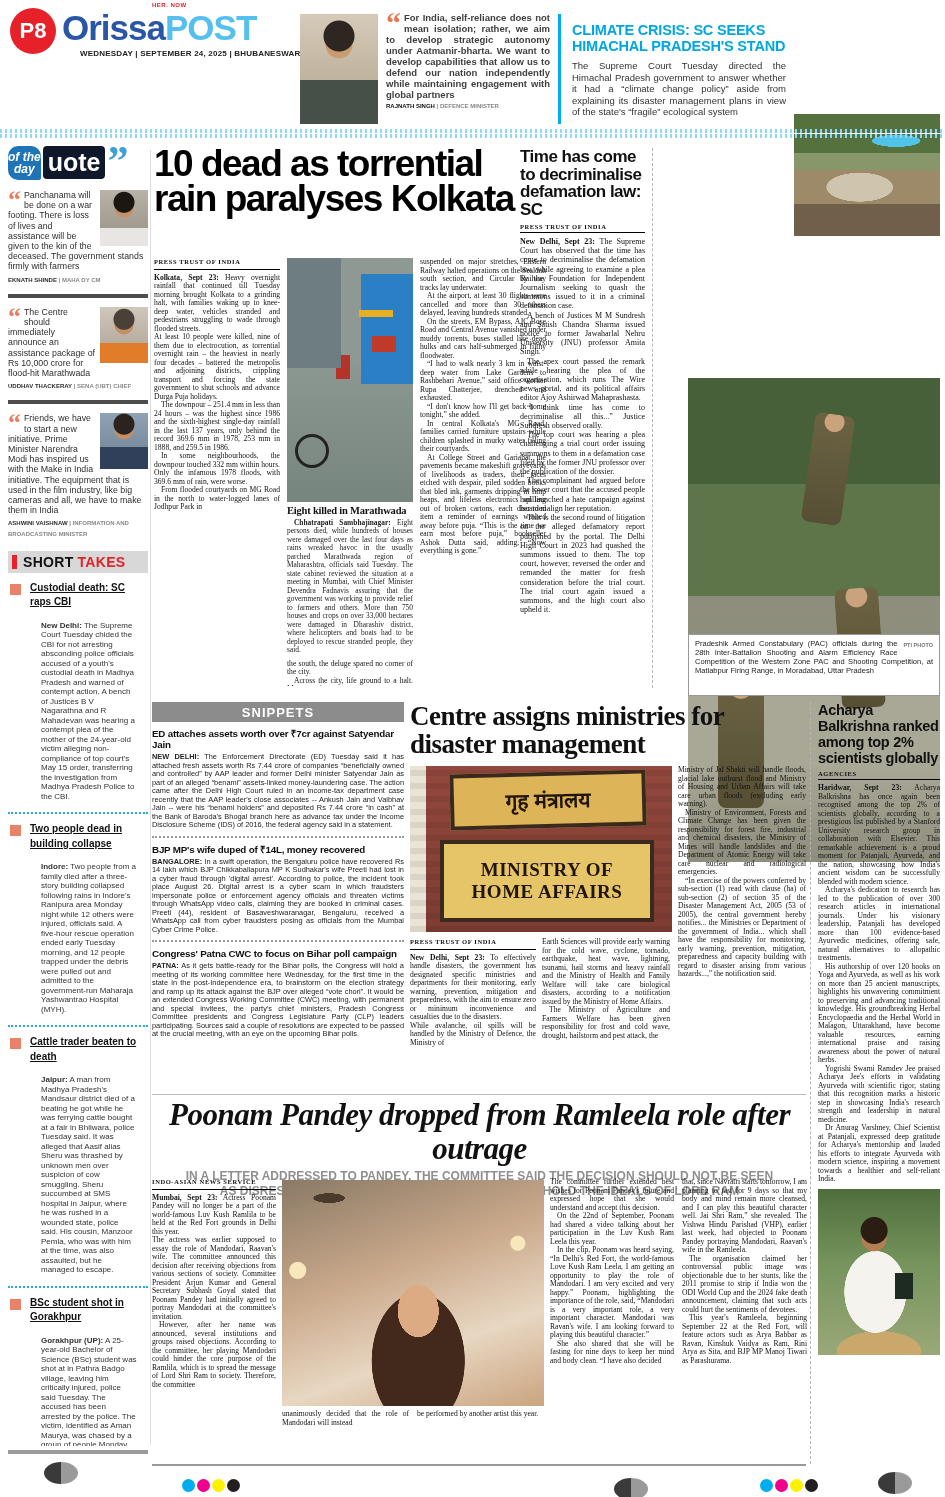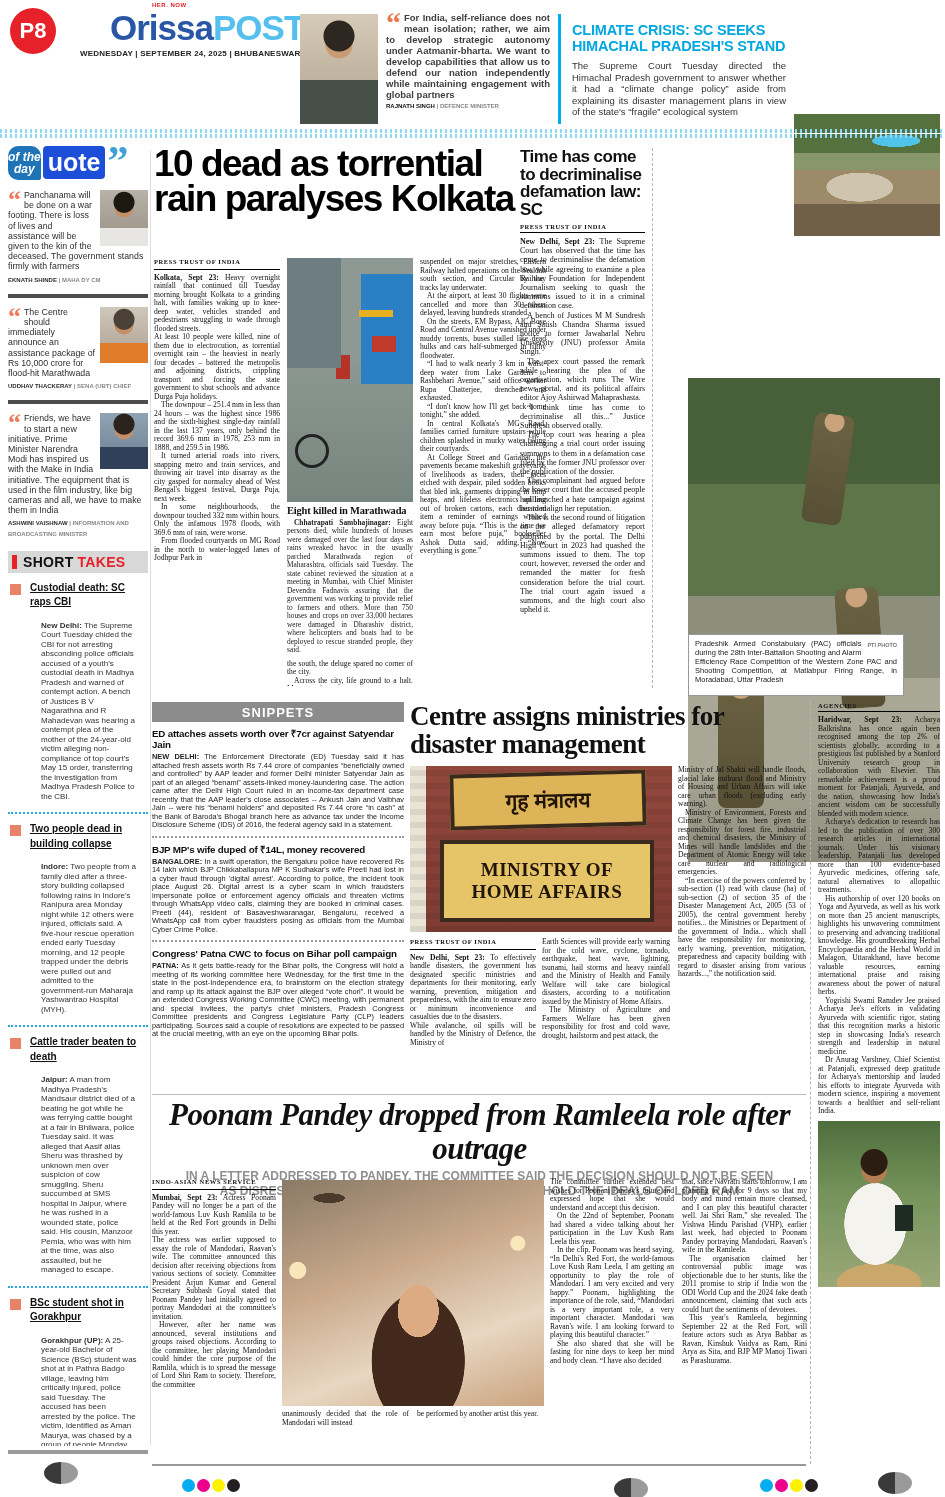"OrissaPOST" .logo { margin-left: 48px -> none }
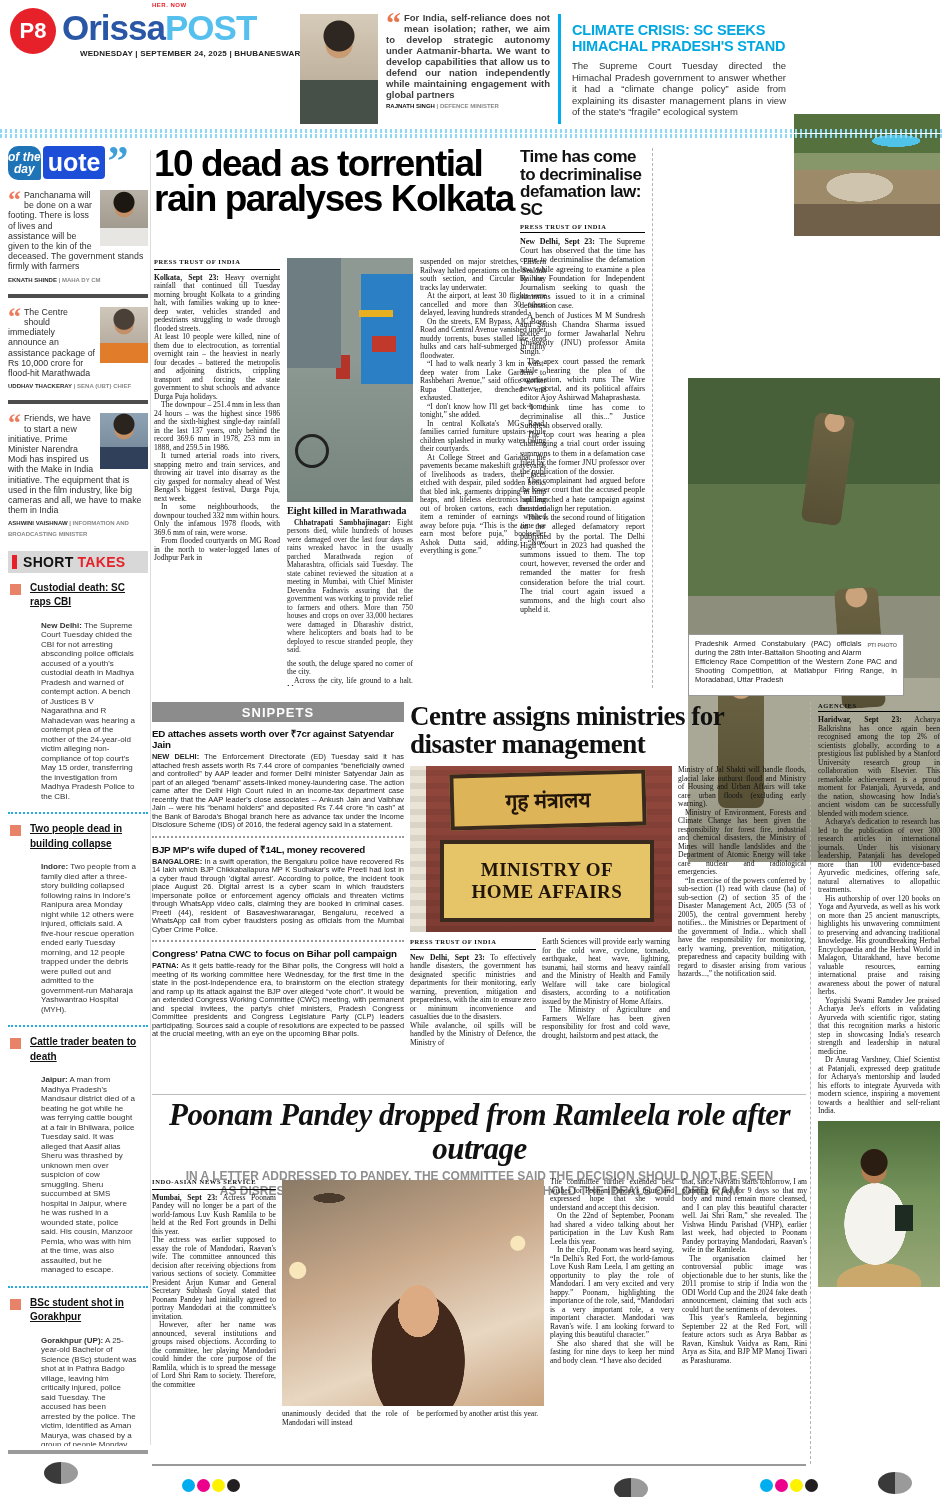"uote" .qotd-box { background: #1d4ed8 -> #0f172a }
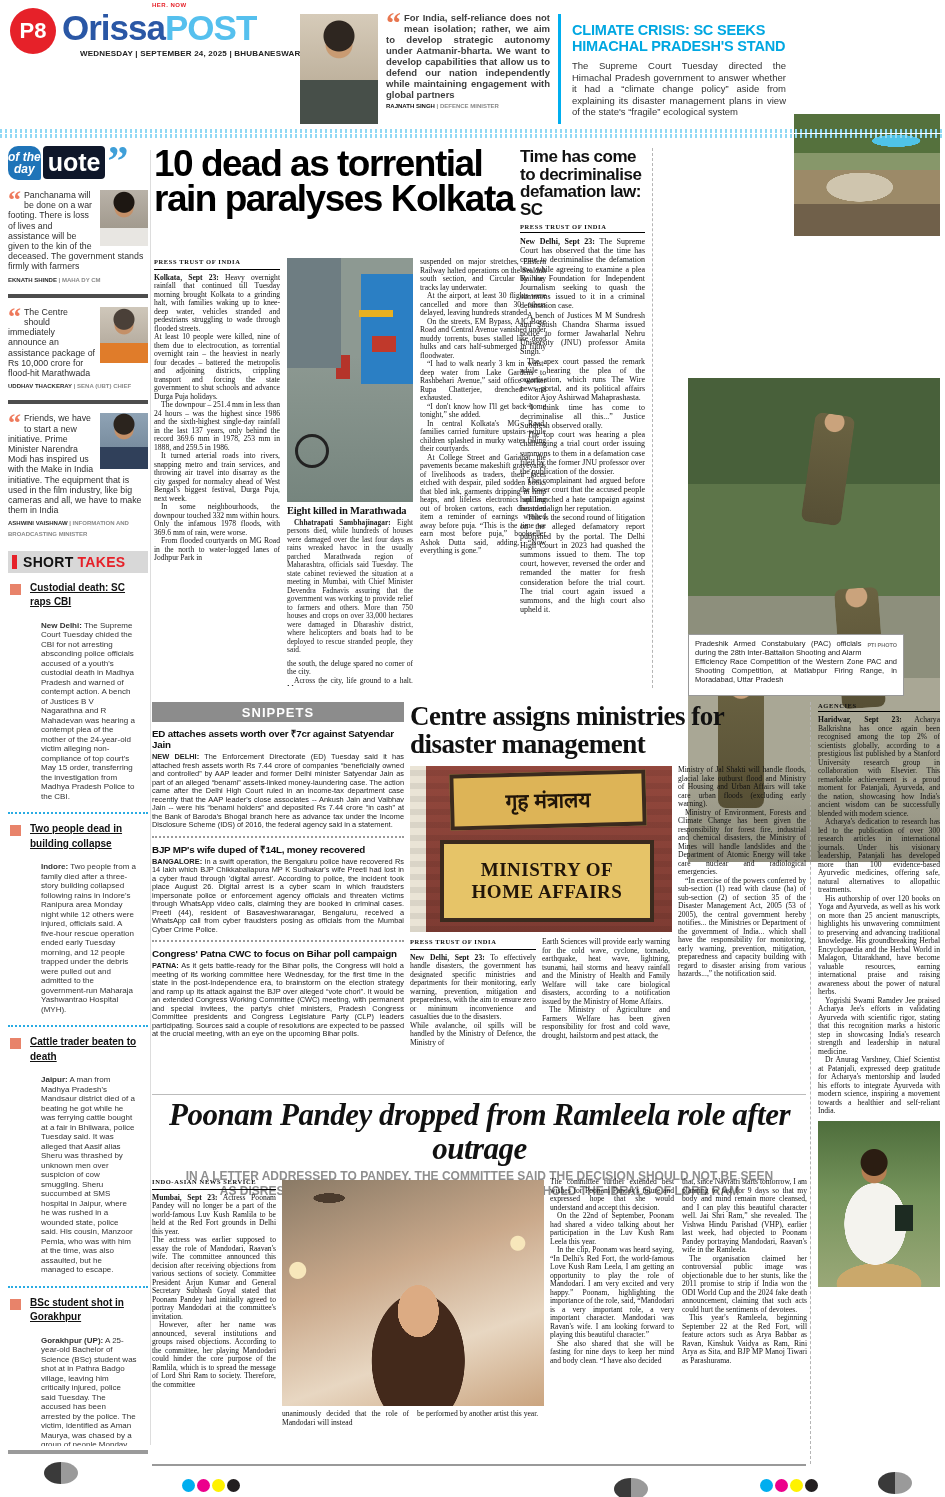"It turned arterial roads into" p { html: <p>It turned arterial roads into rivers, snapping metro and train services, and throwing air travel into disarray as the city gasped for normalcy ahead of West Bengal's biggest festival, Durga Puja, next week.</p> -> none }
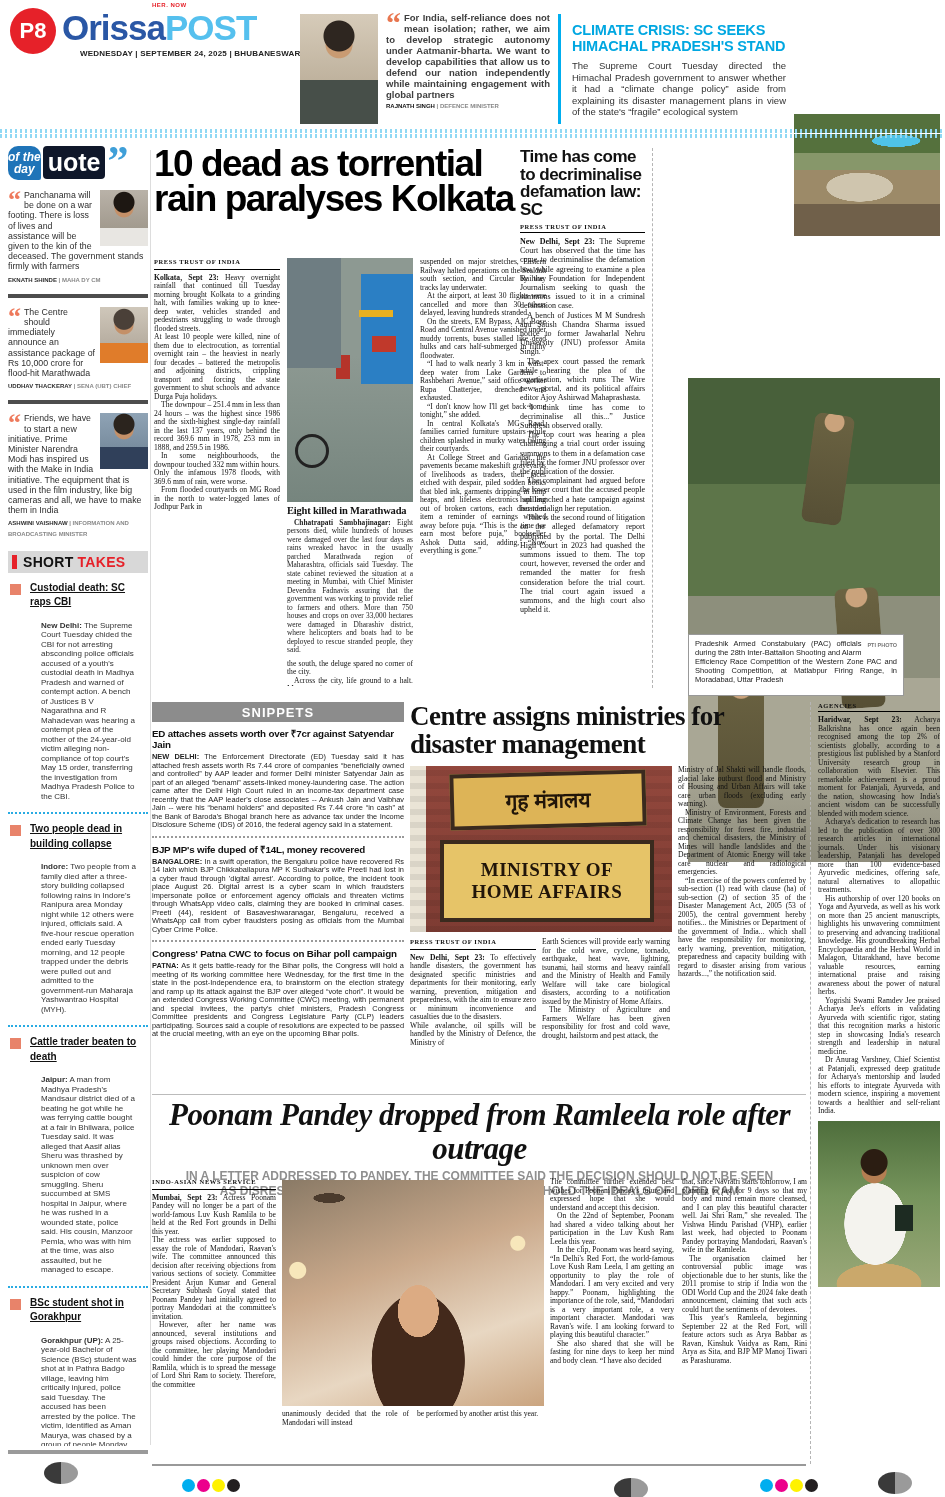"Pradeshik Armed Constabulary (PAC)" .pac-cap { width: 216px -> 252px }
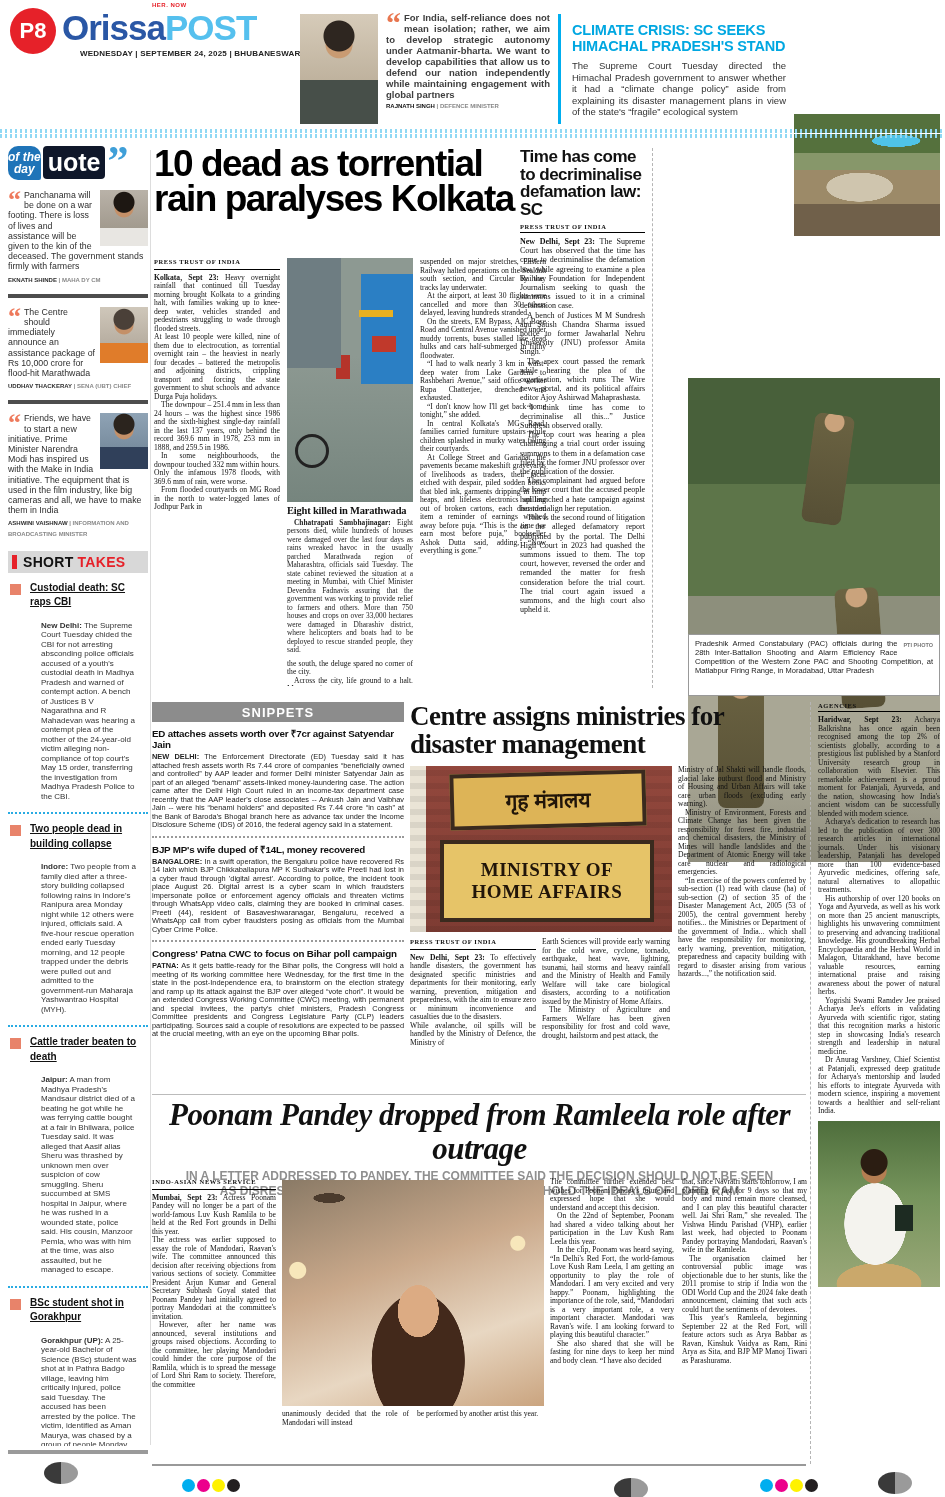"Acharya Balkrishna ranked among top" h2 { html: none -> <h2>Acharya Balkrishna ranked among top 2% scientists globally</h2> }
